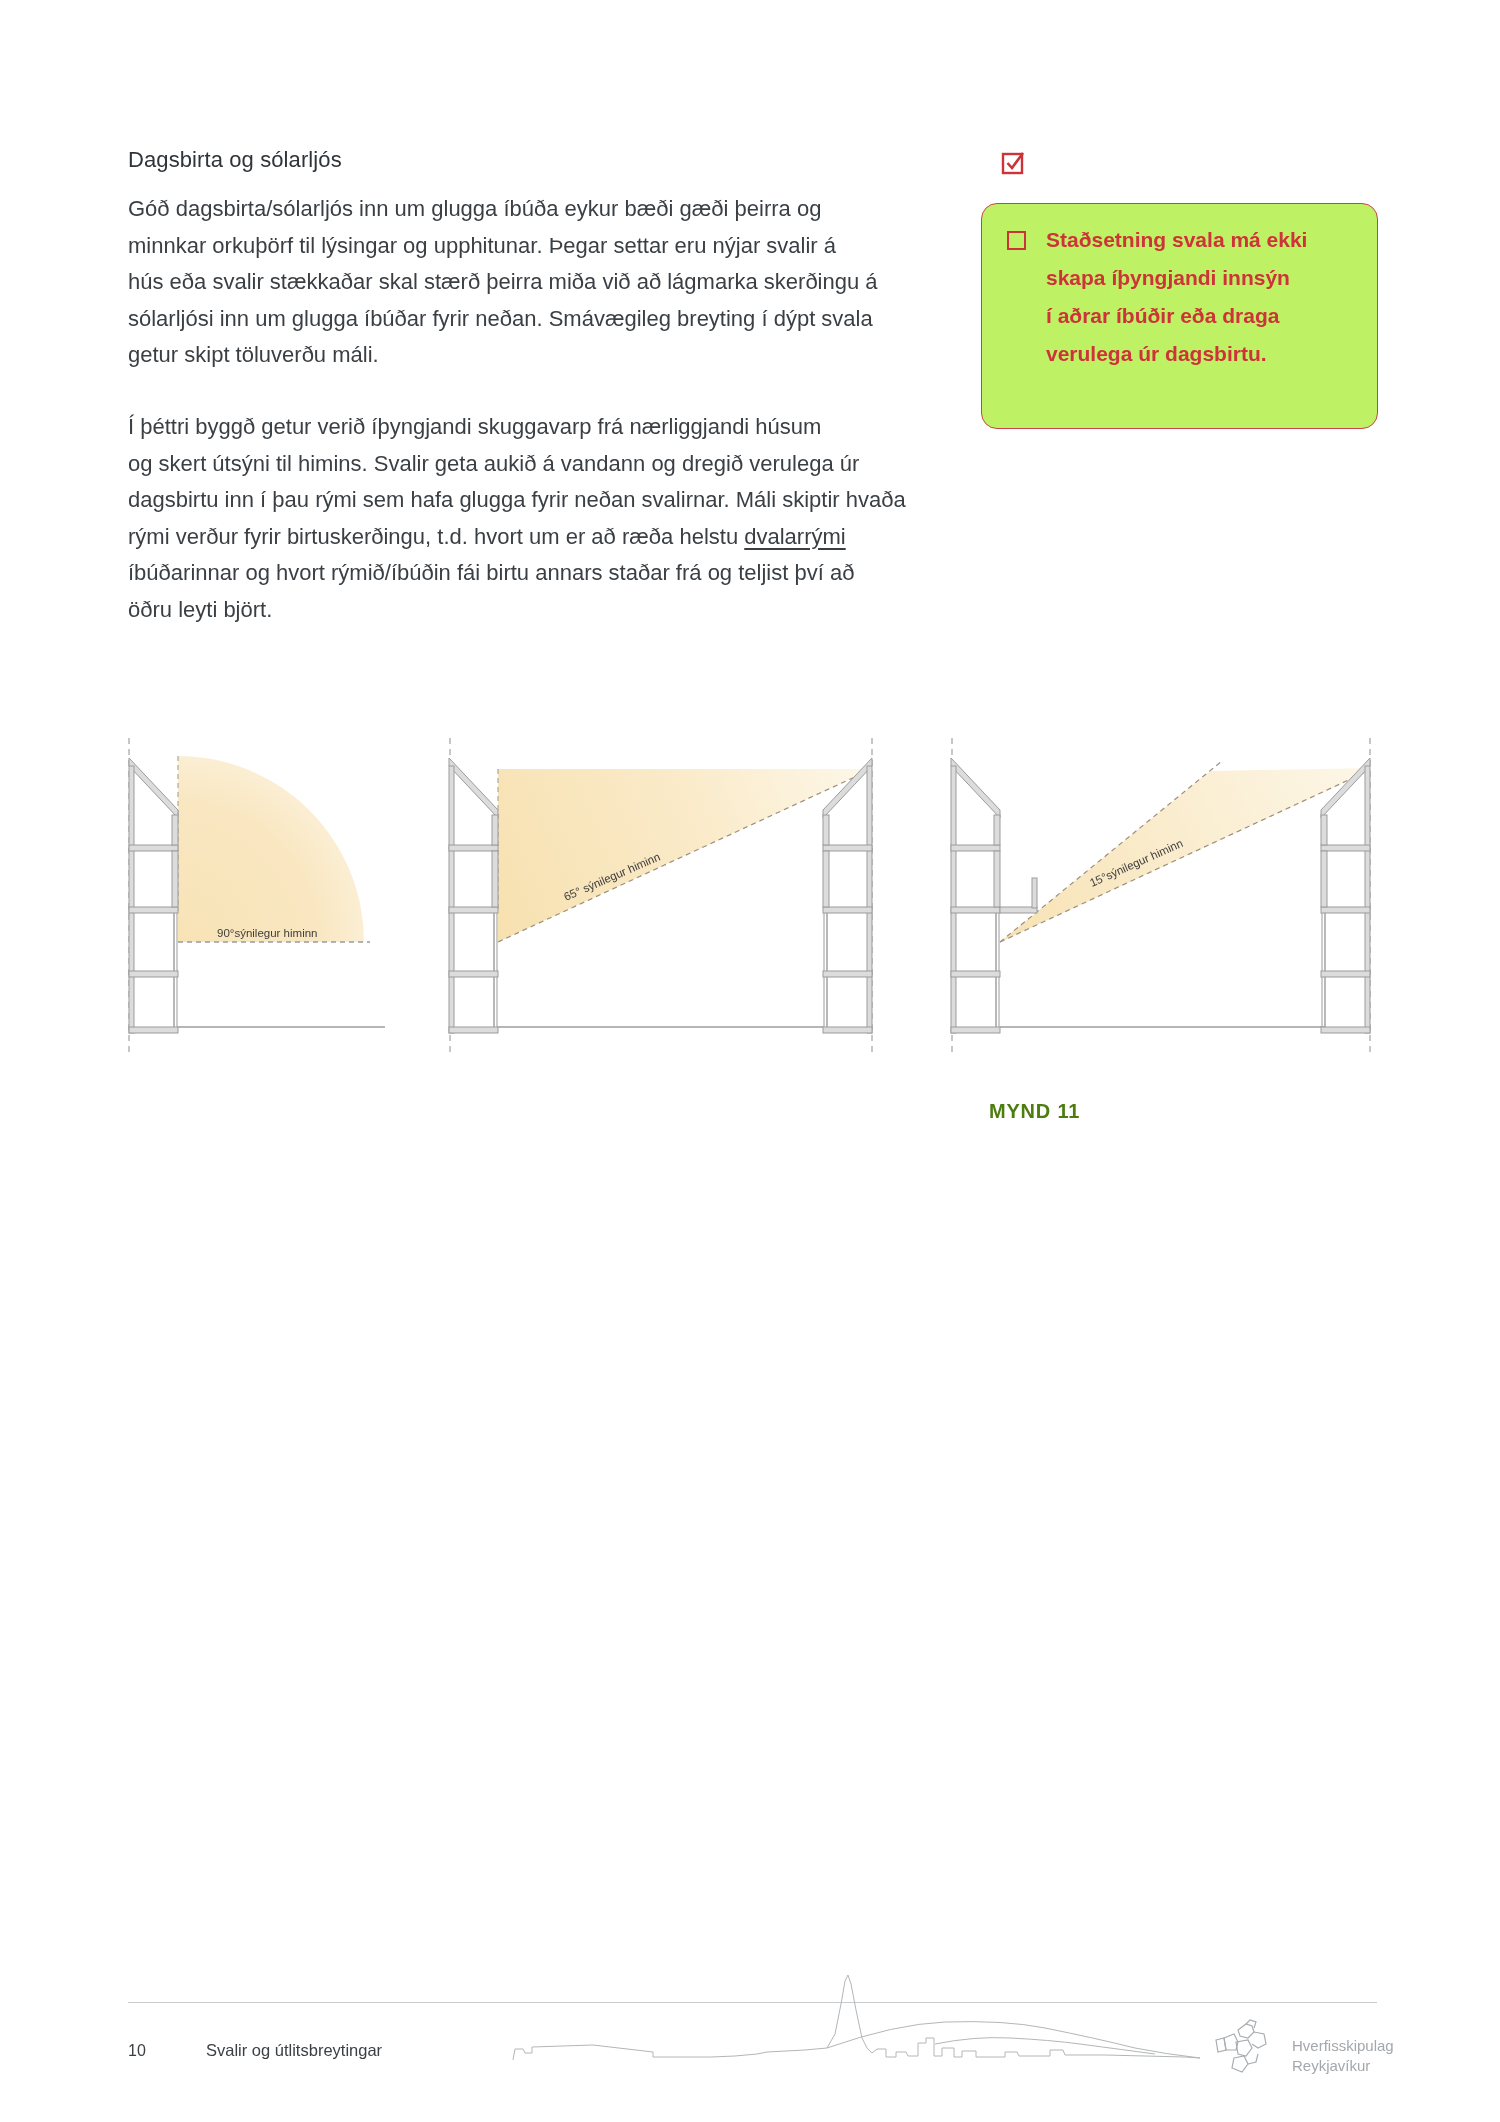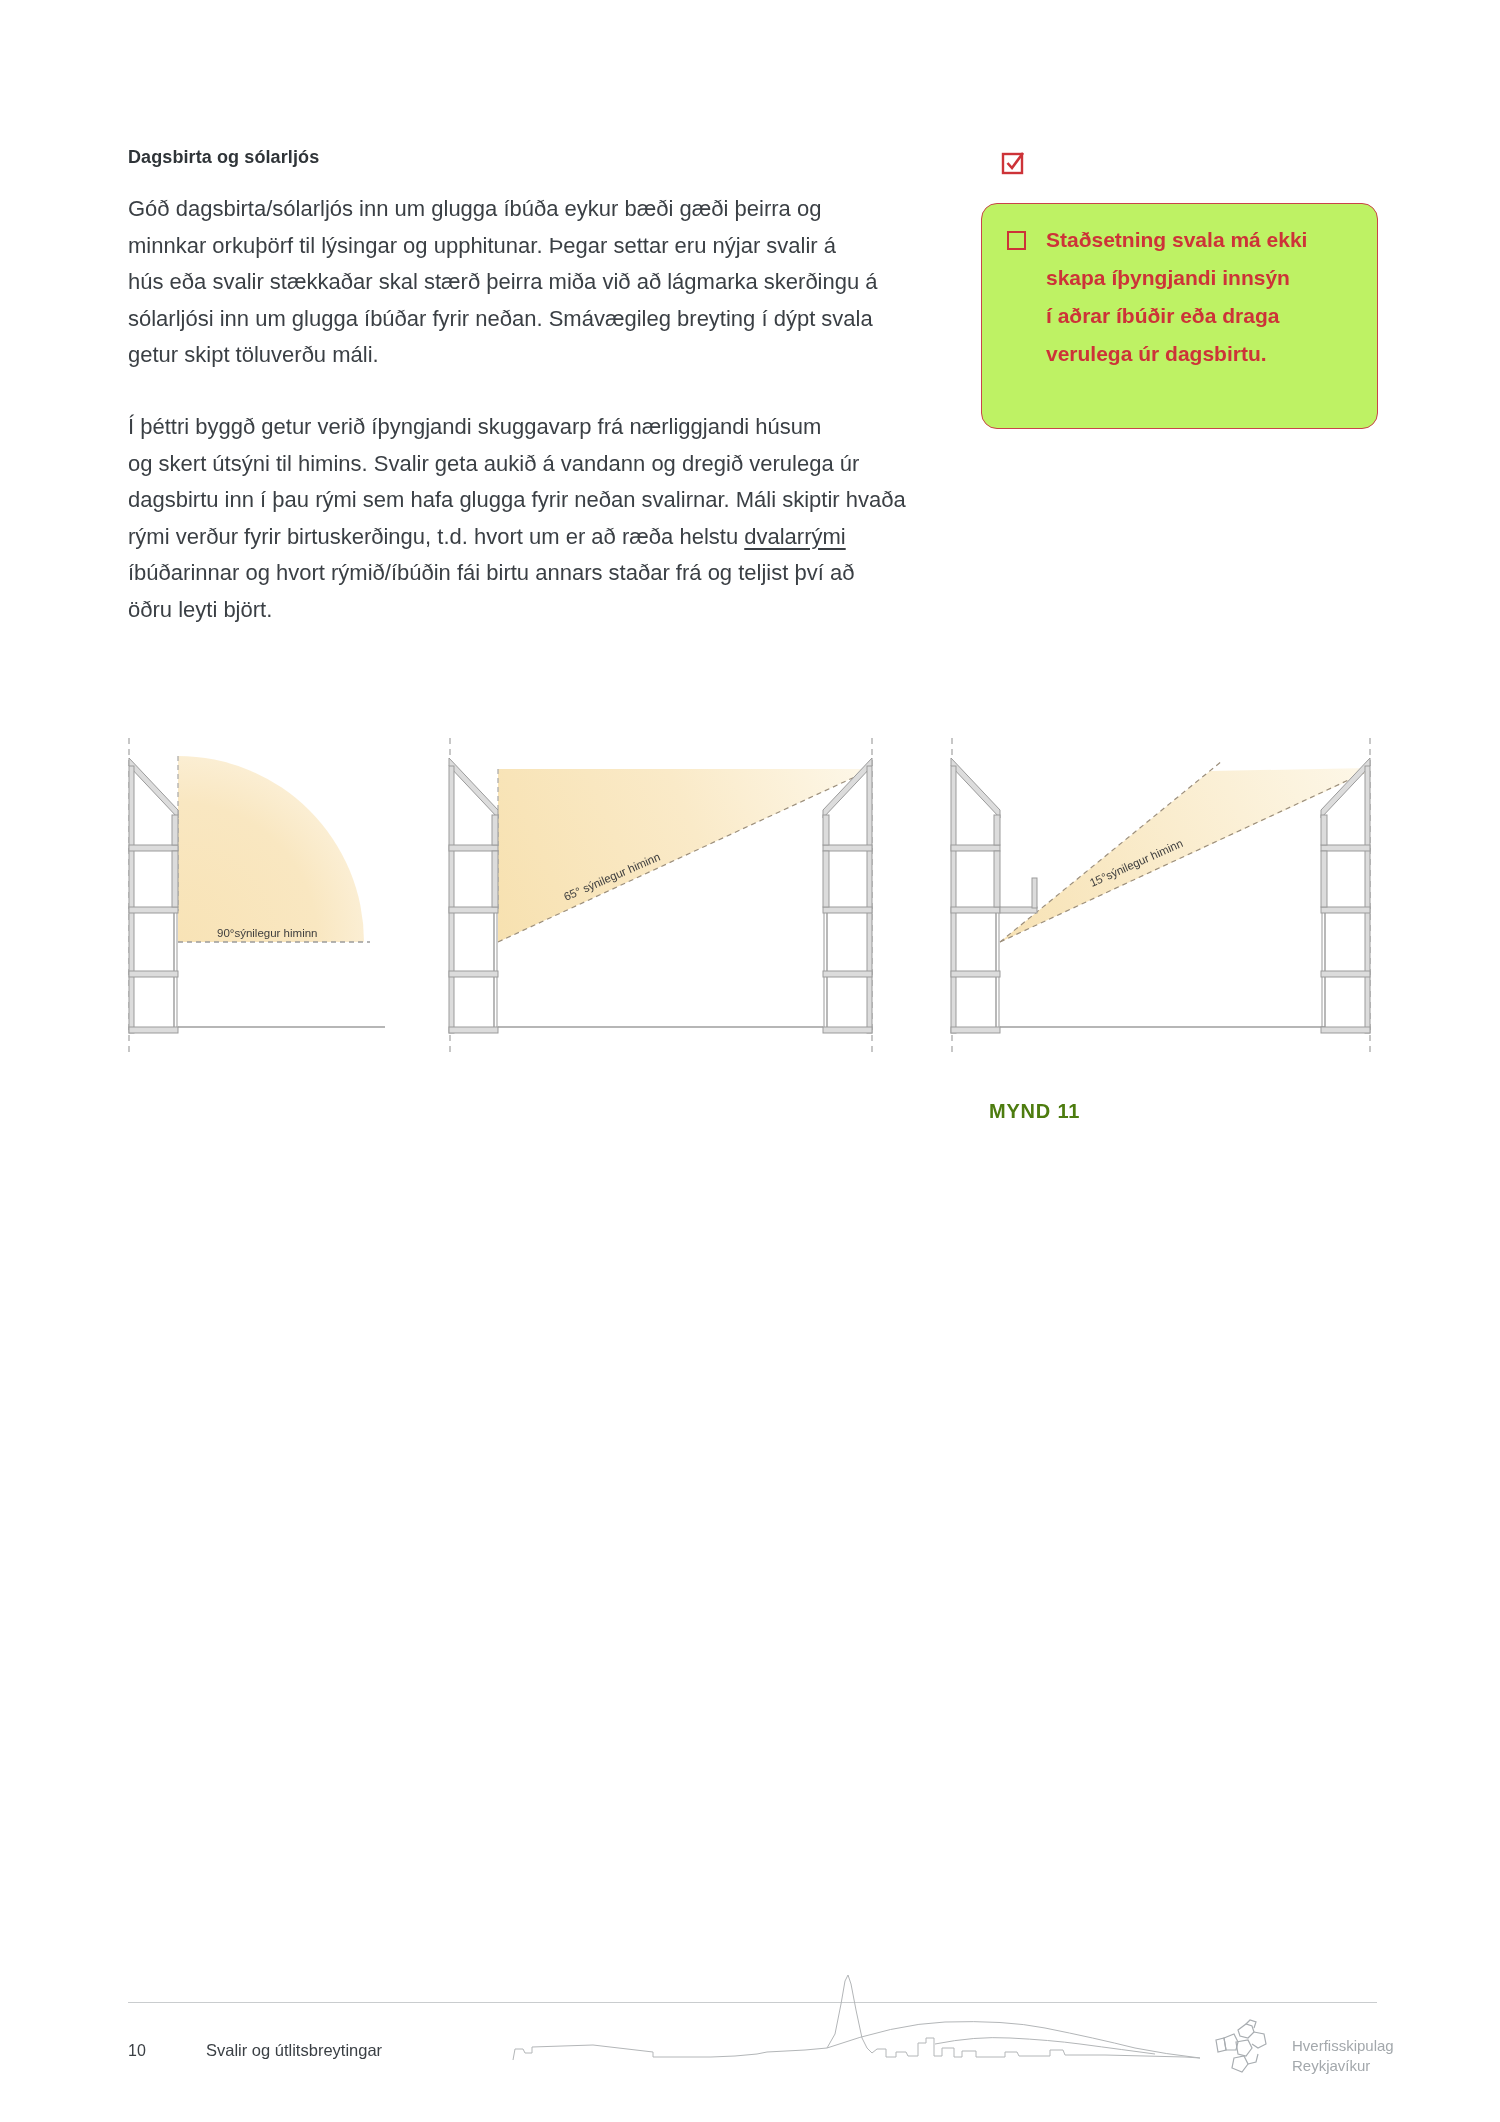"Dagsbirta og sólarljós" #main-heading { font-size: 18px -> 22px; font-weight: 700 -> 400 }
